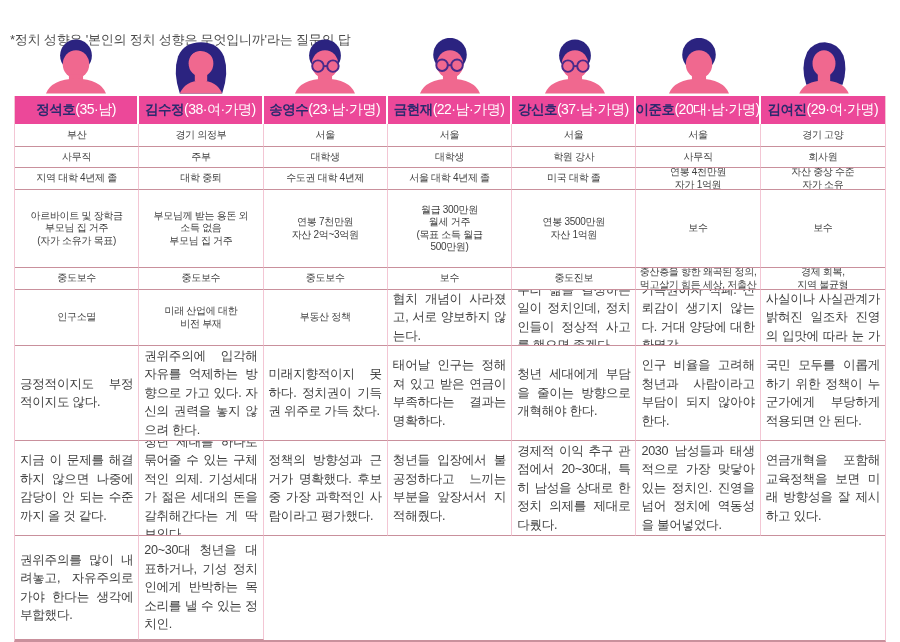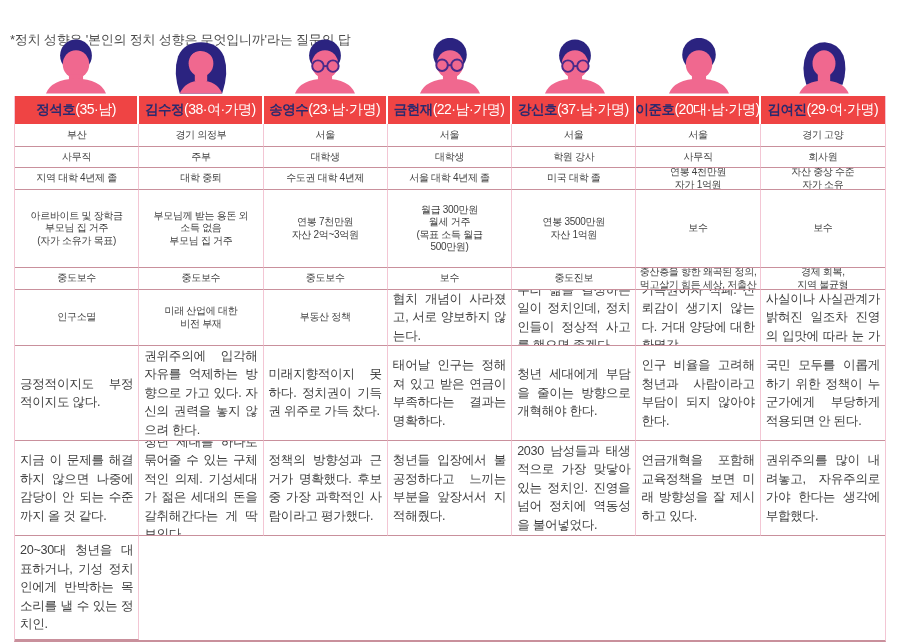"정석호" .h { background: #ef4444 -> #ec4899 }
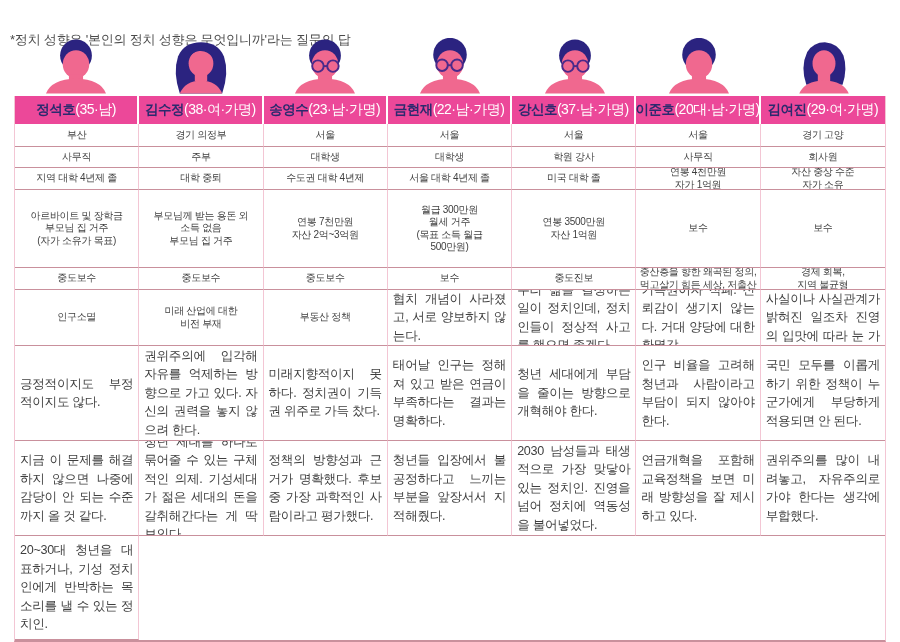"경제적 이익 추구 관점에서 20~30대," div.cell { html: none -> <div> <span>경제적 이익 추구 관점에서 20~30대, 특히 남성을 상대로 한 정치 의제를 제대로 다뤘다.</span> </div> }
